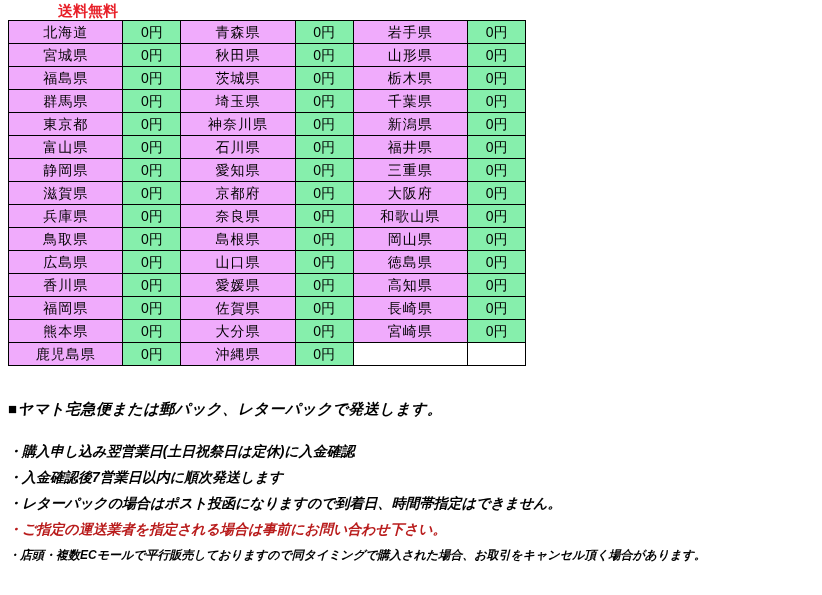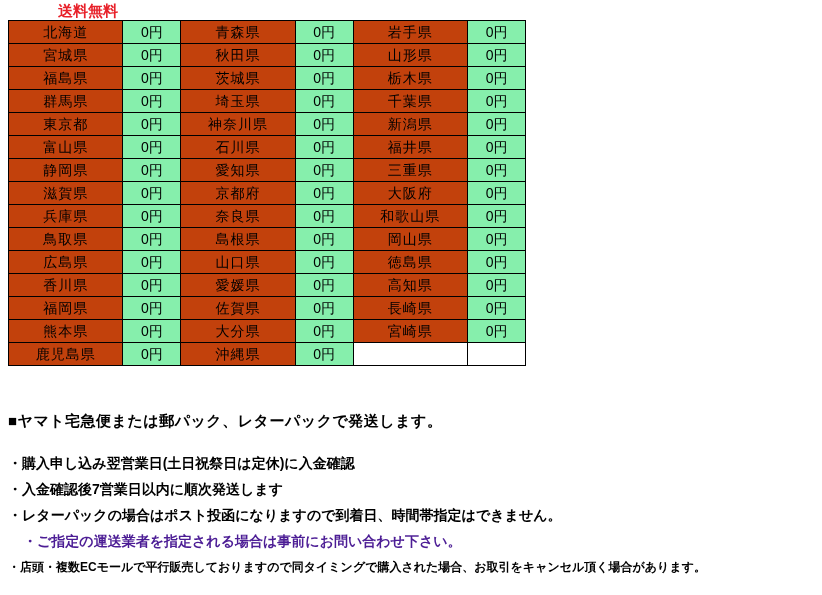"北海道" .cell-pref { background: #c2410c -> #f0abfc }
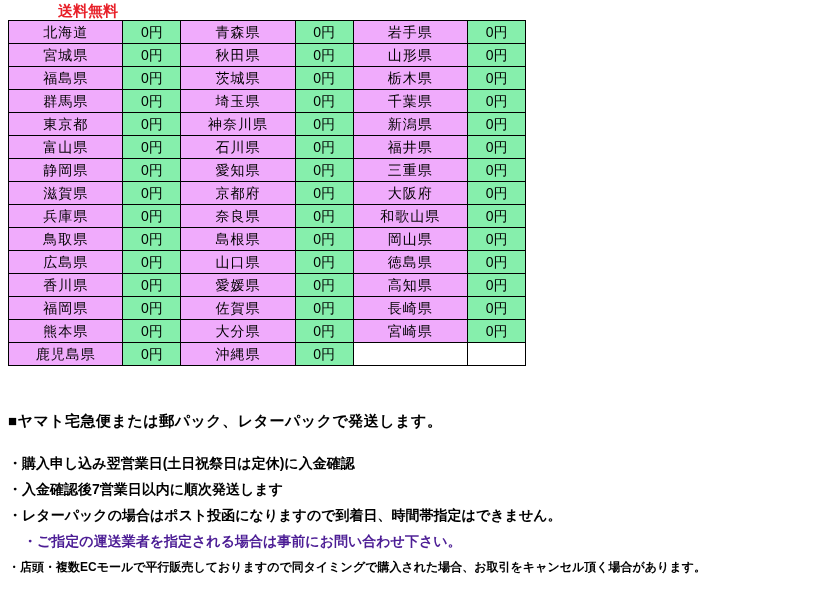"■ヤマト宅急便または郵パック、レターパックで発送します。" .notes { font-style: none -> italic; top: 412px -> 400px }
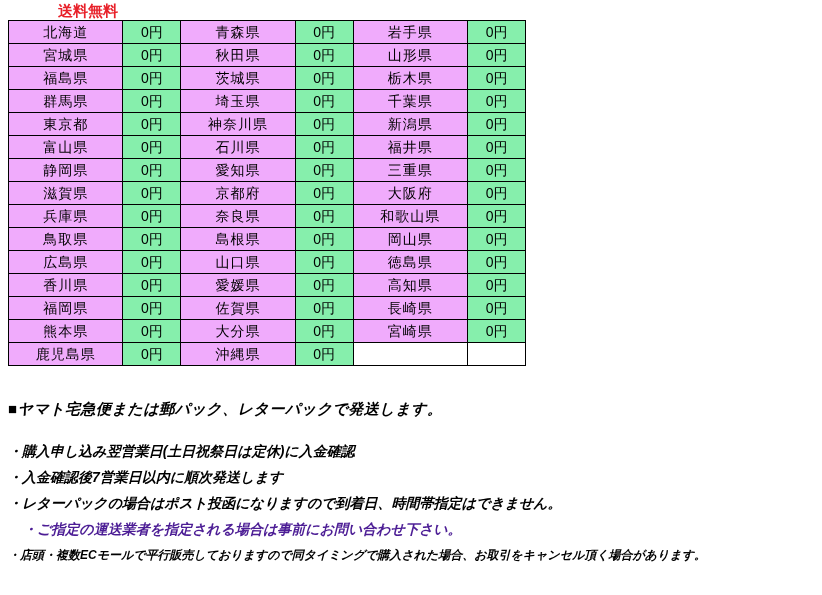"・ご指定の運送業者を指定される場合は事前にお問い合わせ下さい。" .note-line.red { color: #4c1d95 -> #b91c1c; margin-left: 15px -> none }
